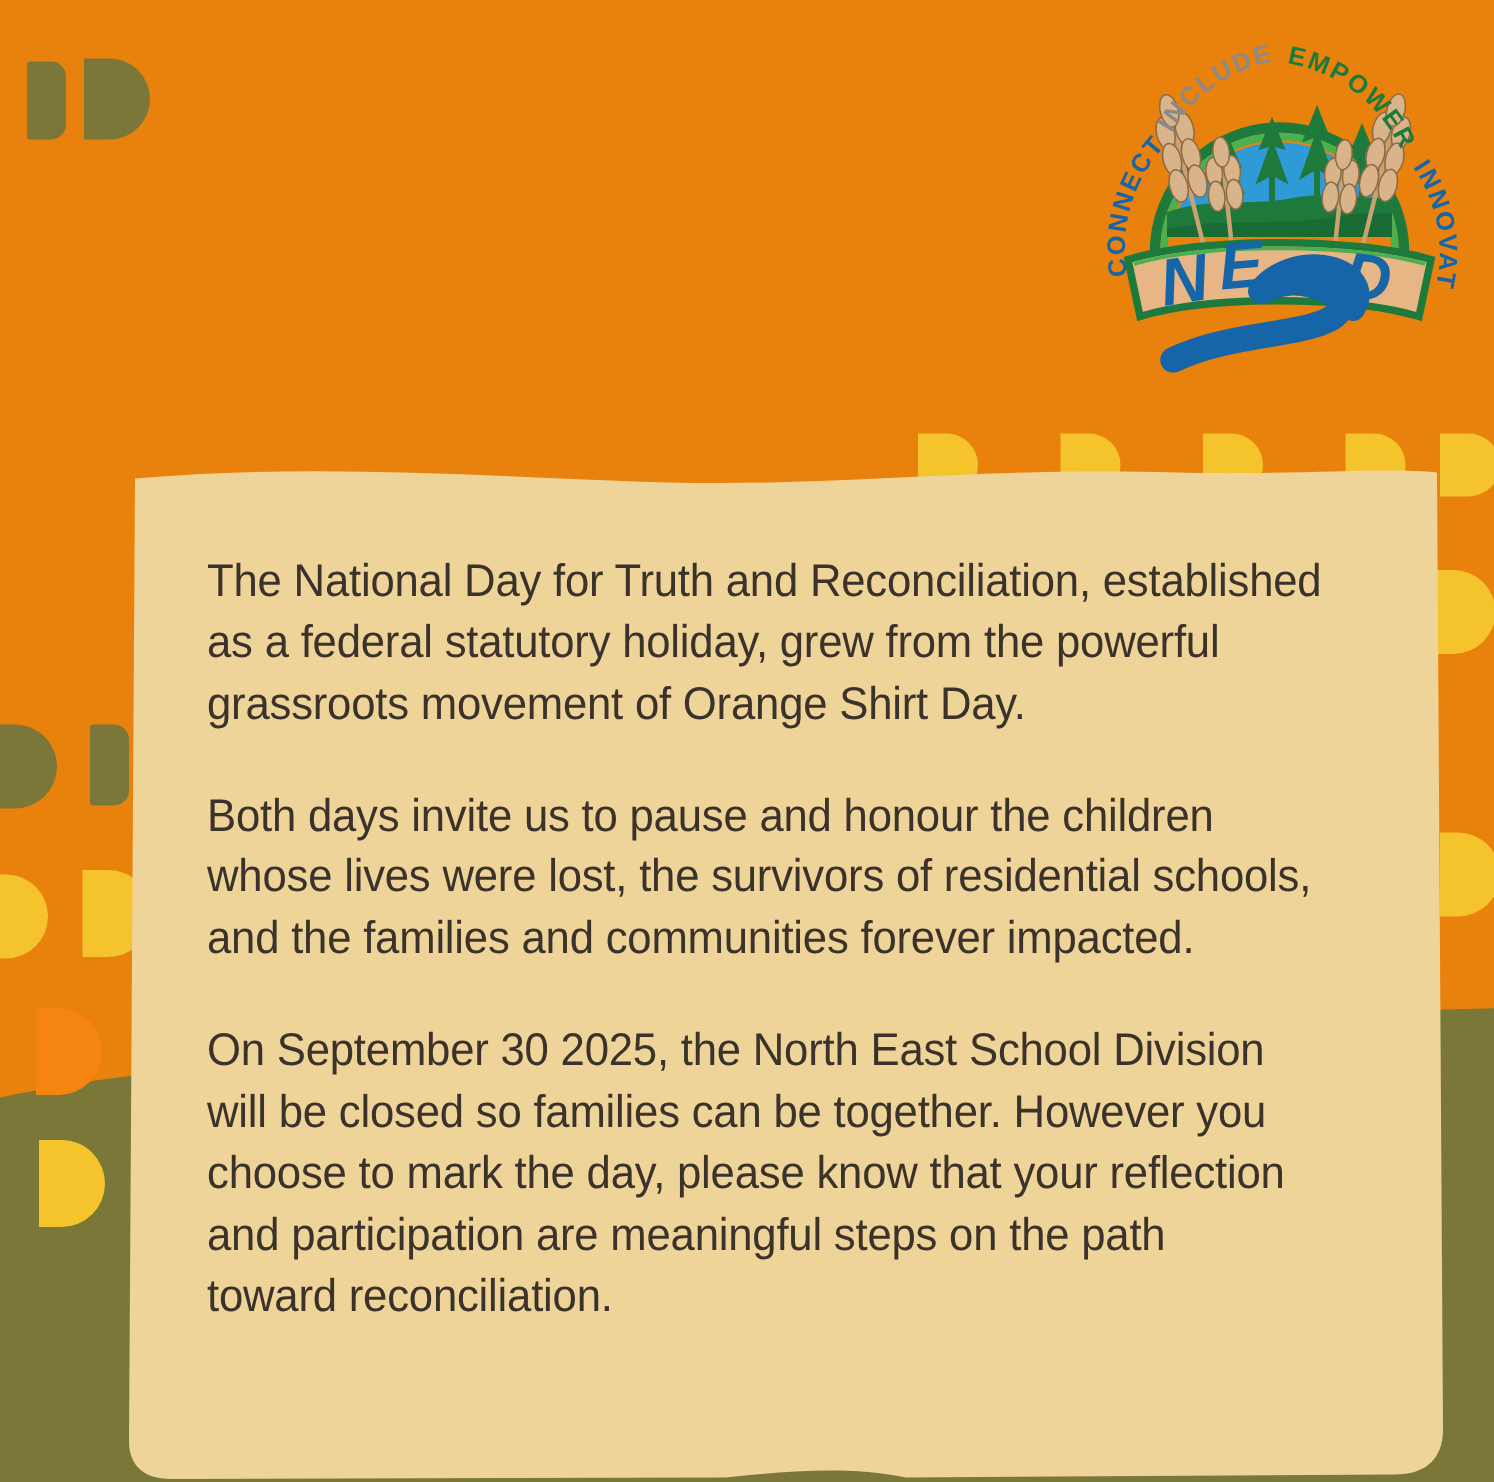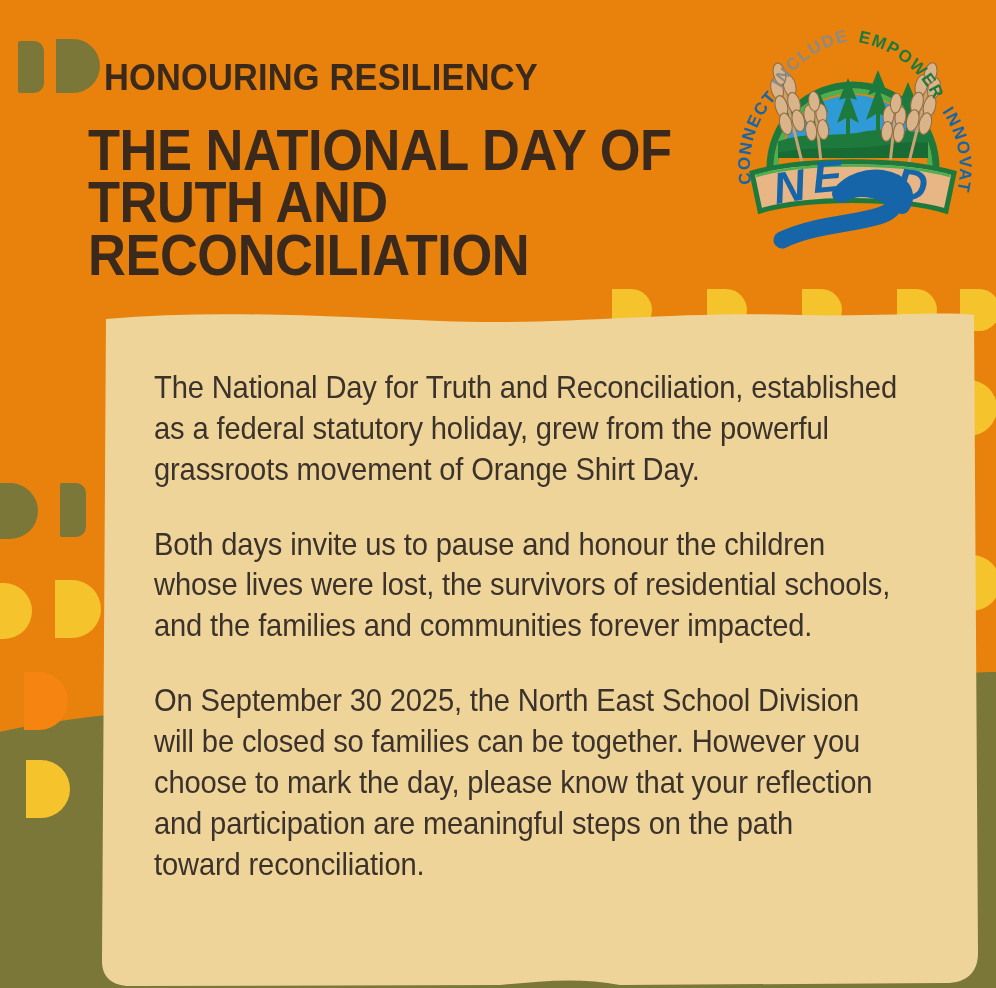"HONOURING RESILIENCY" div.header { html: <div> <div>HONOURING RESILIENCY</div> <div>THE NATIONAL DAY OF TRUTH AND RECONCILIATION</div> </div> -> none }
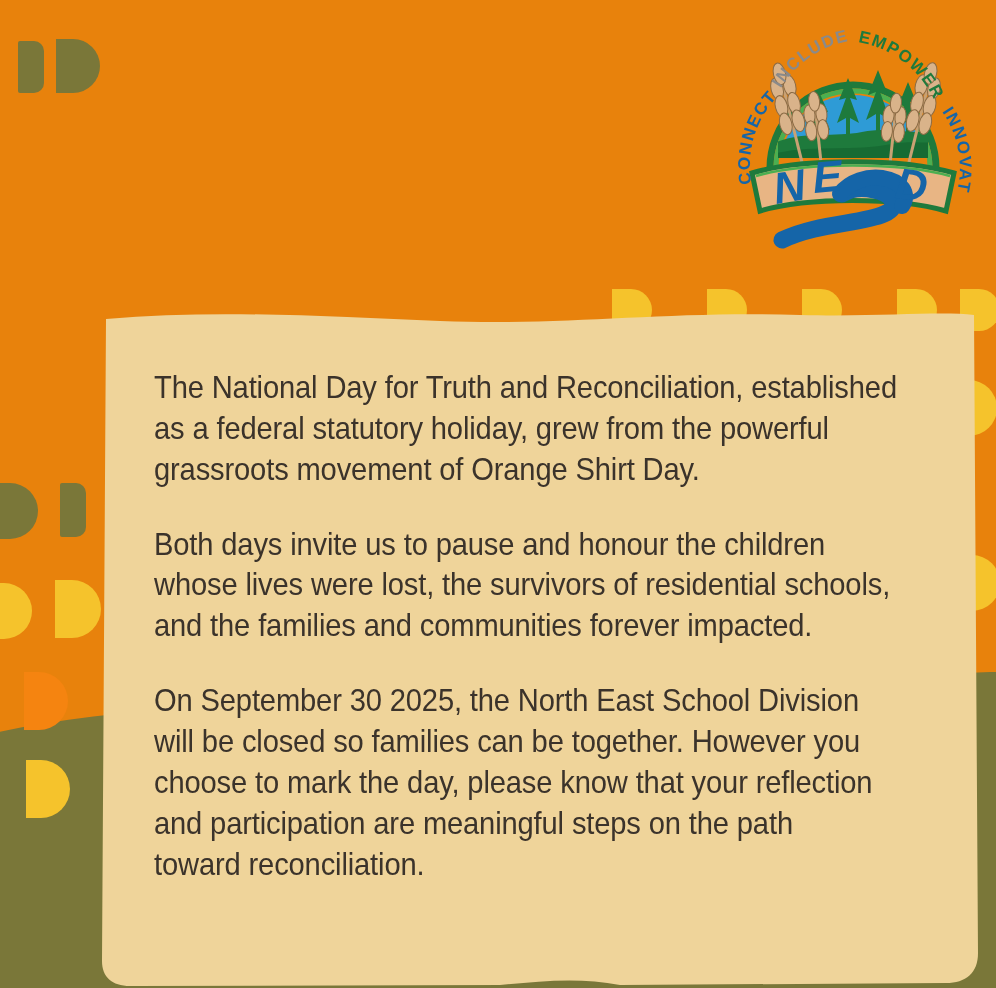"The National Day for Truth" .card-wrap { left: 100px -> 84px }
